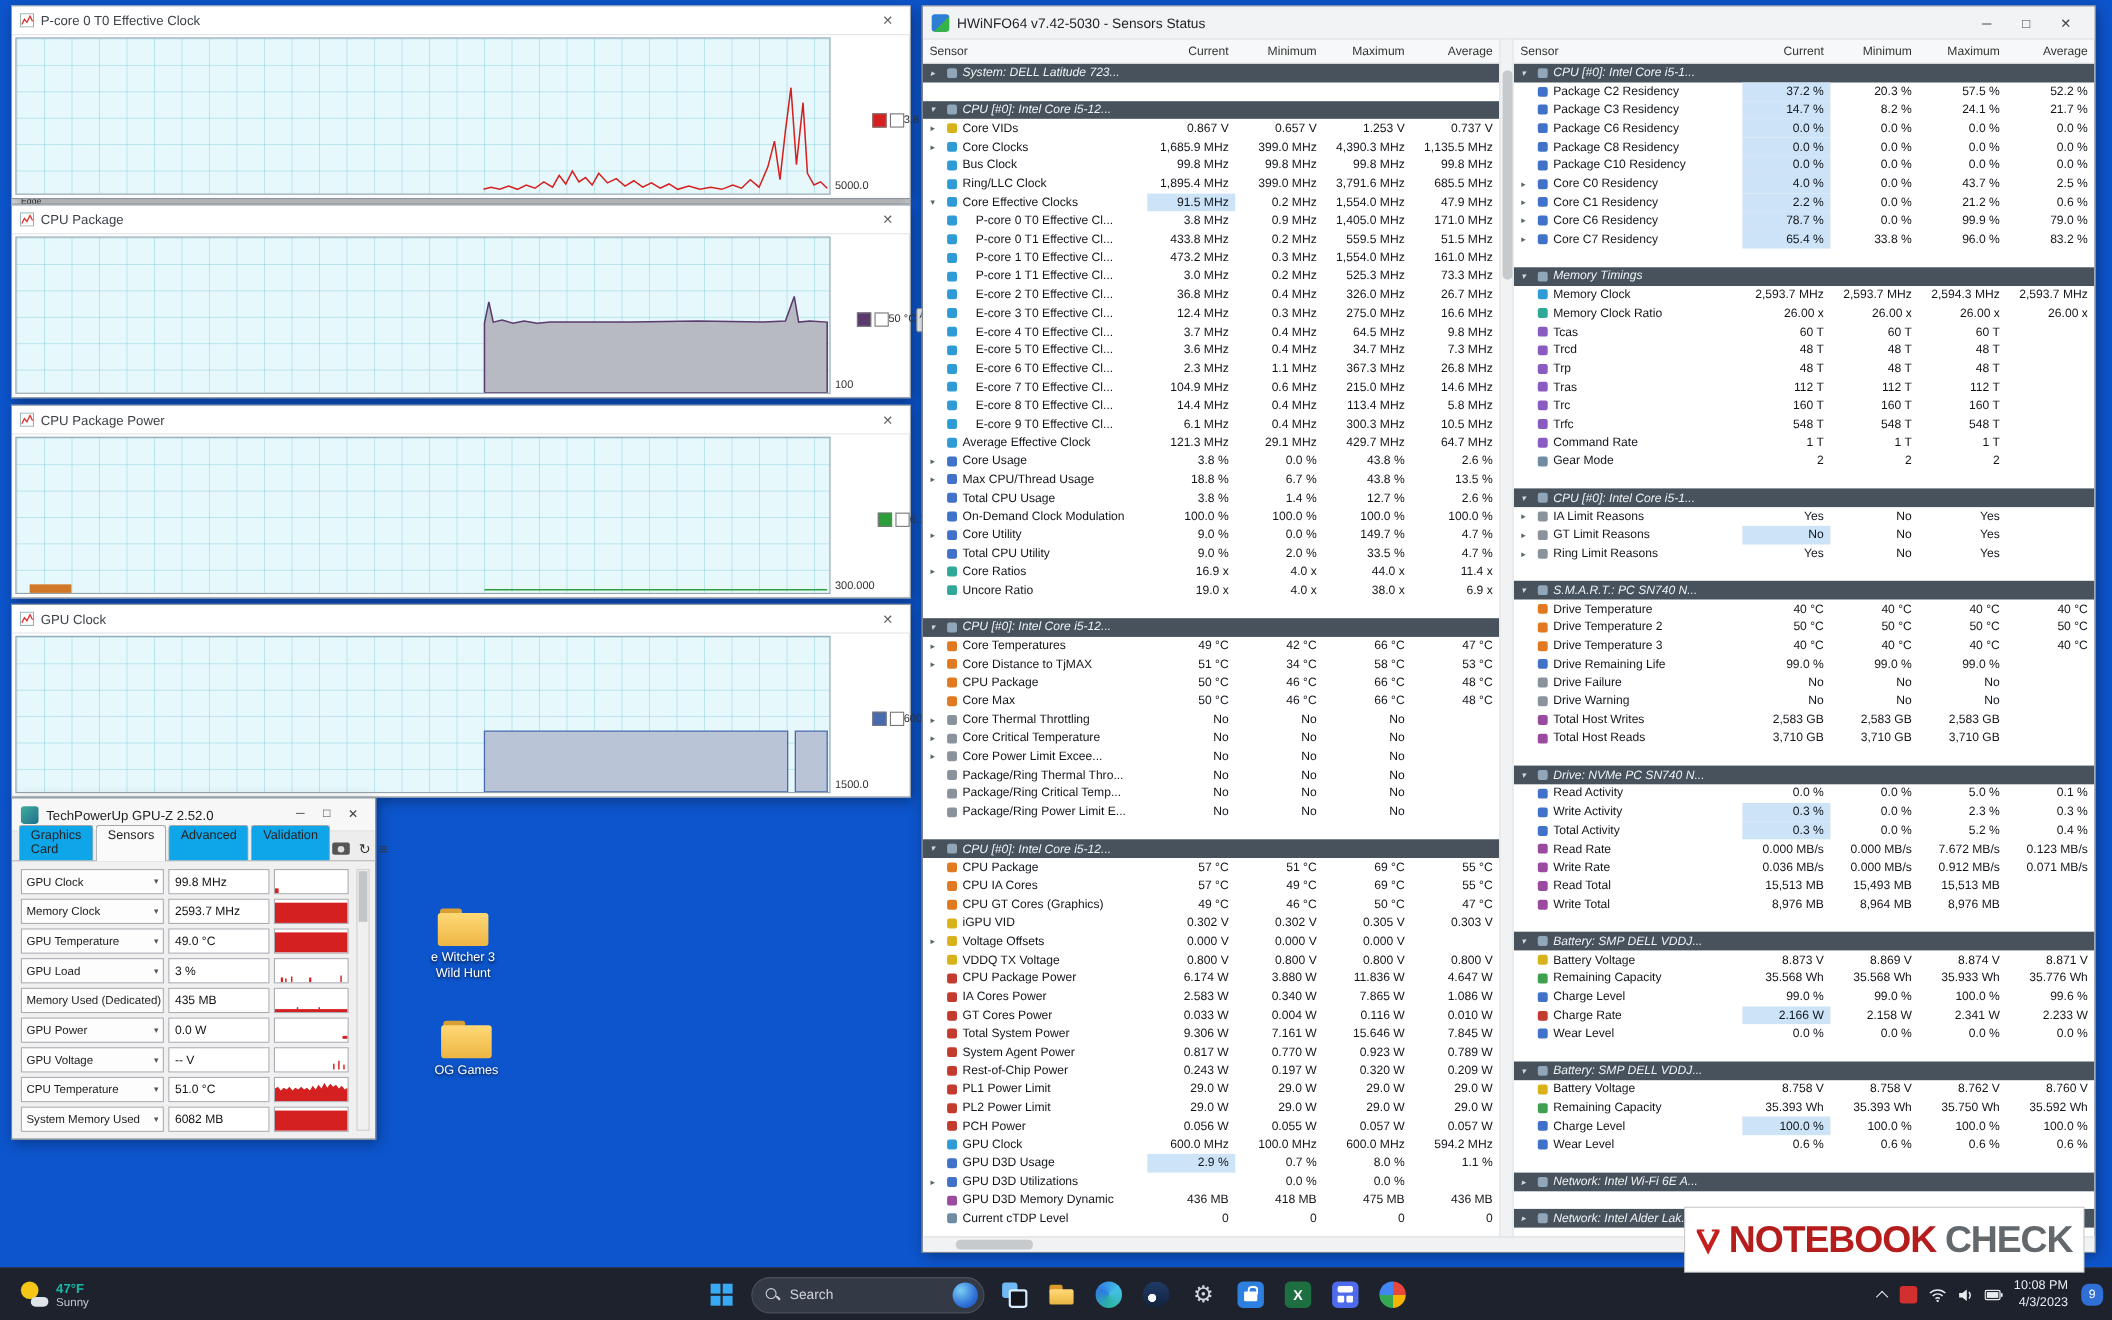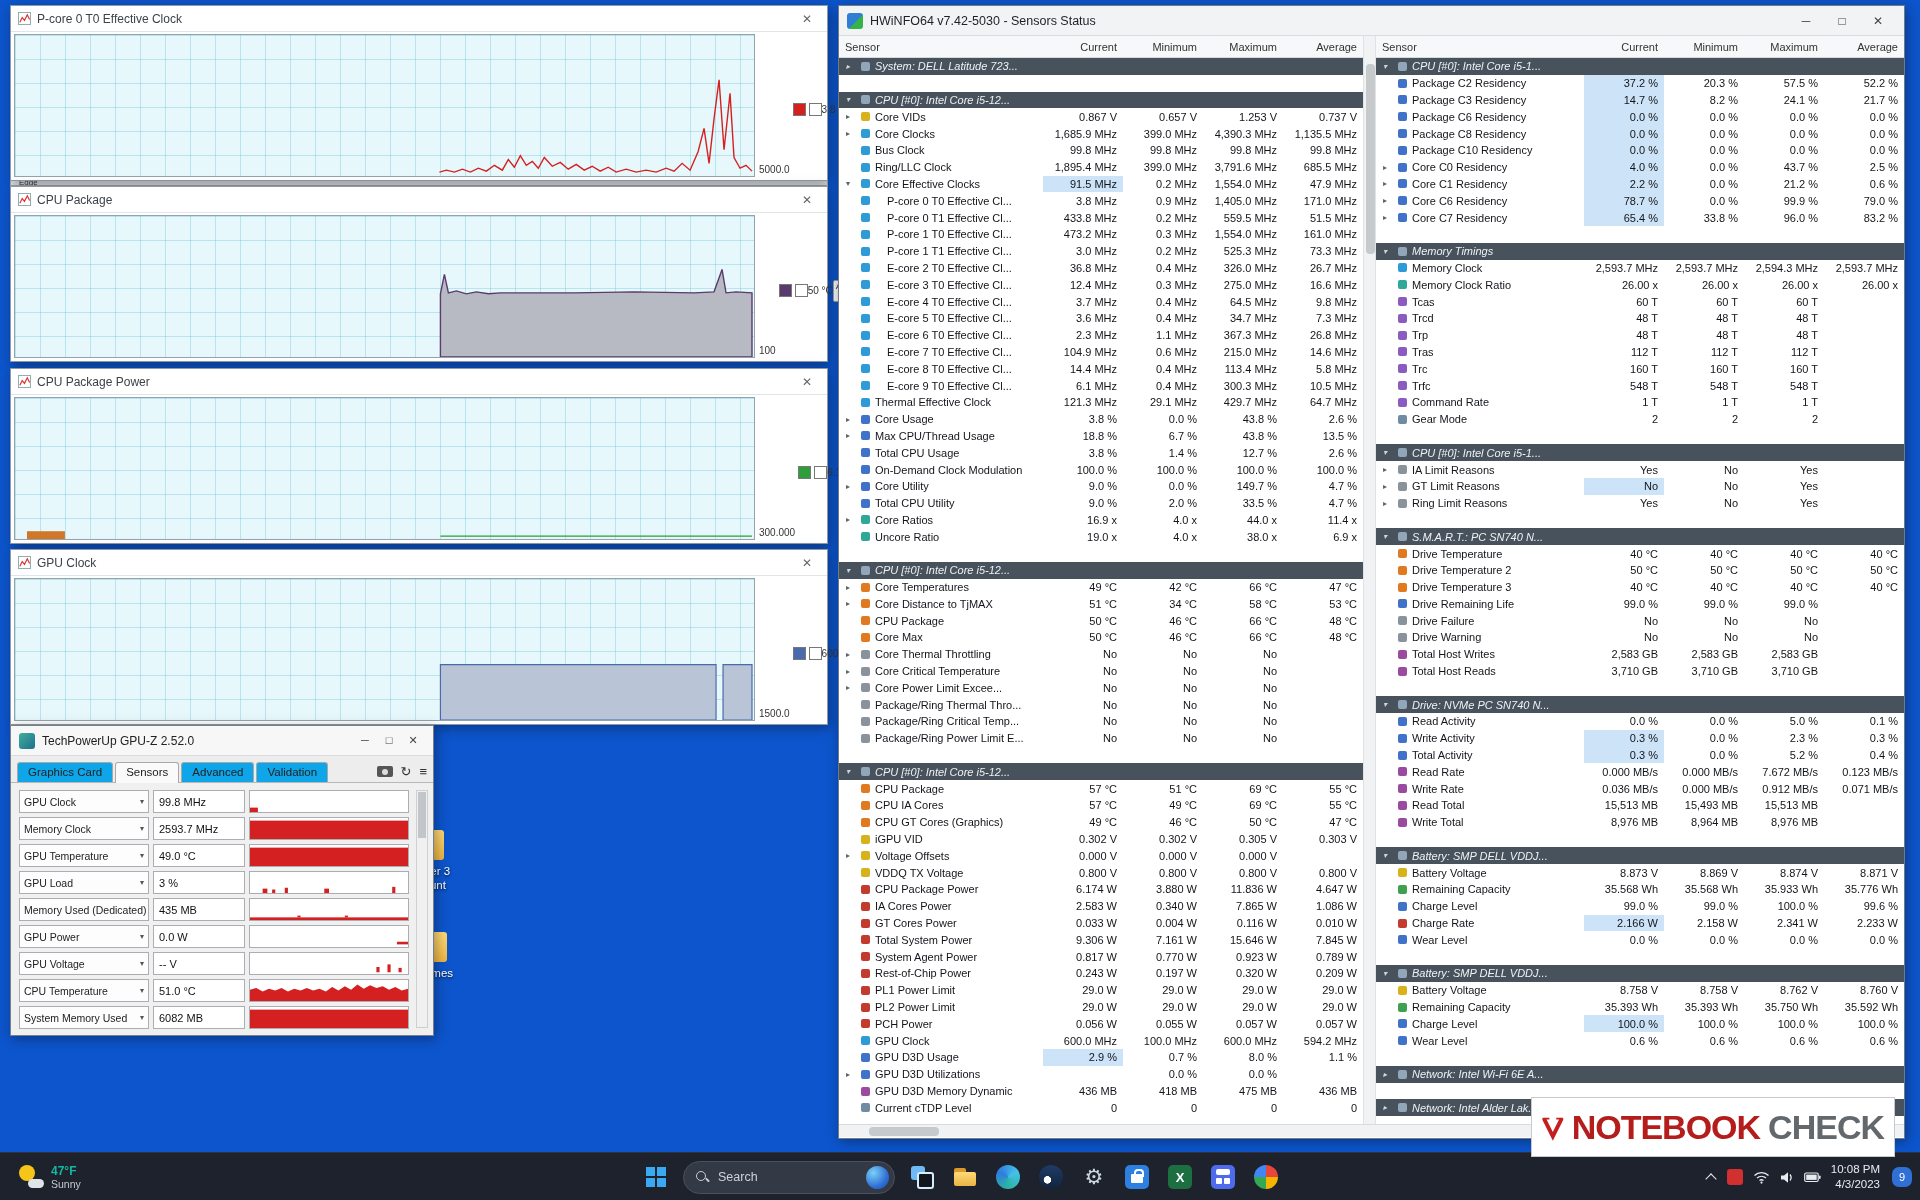"Thermal Effective Clock" span.hlb { text: Thermal -> Average }
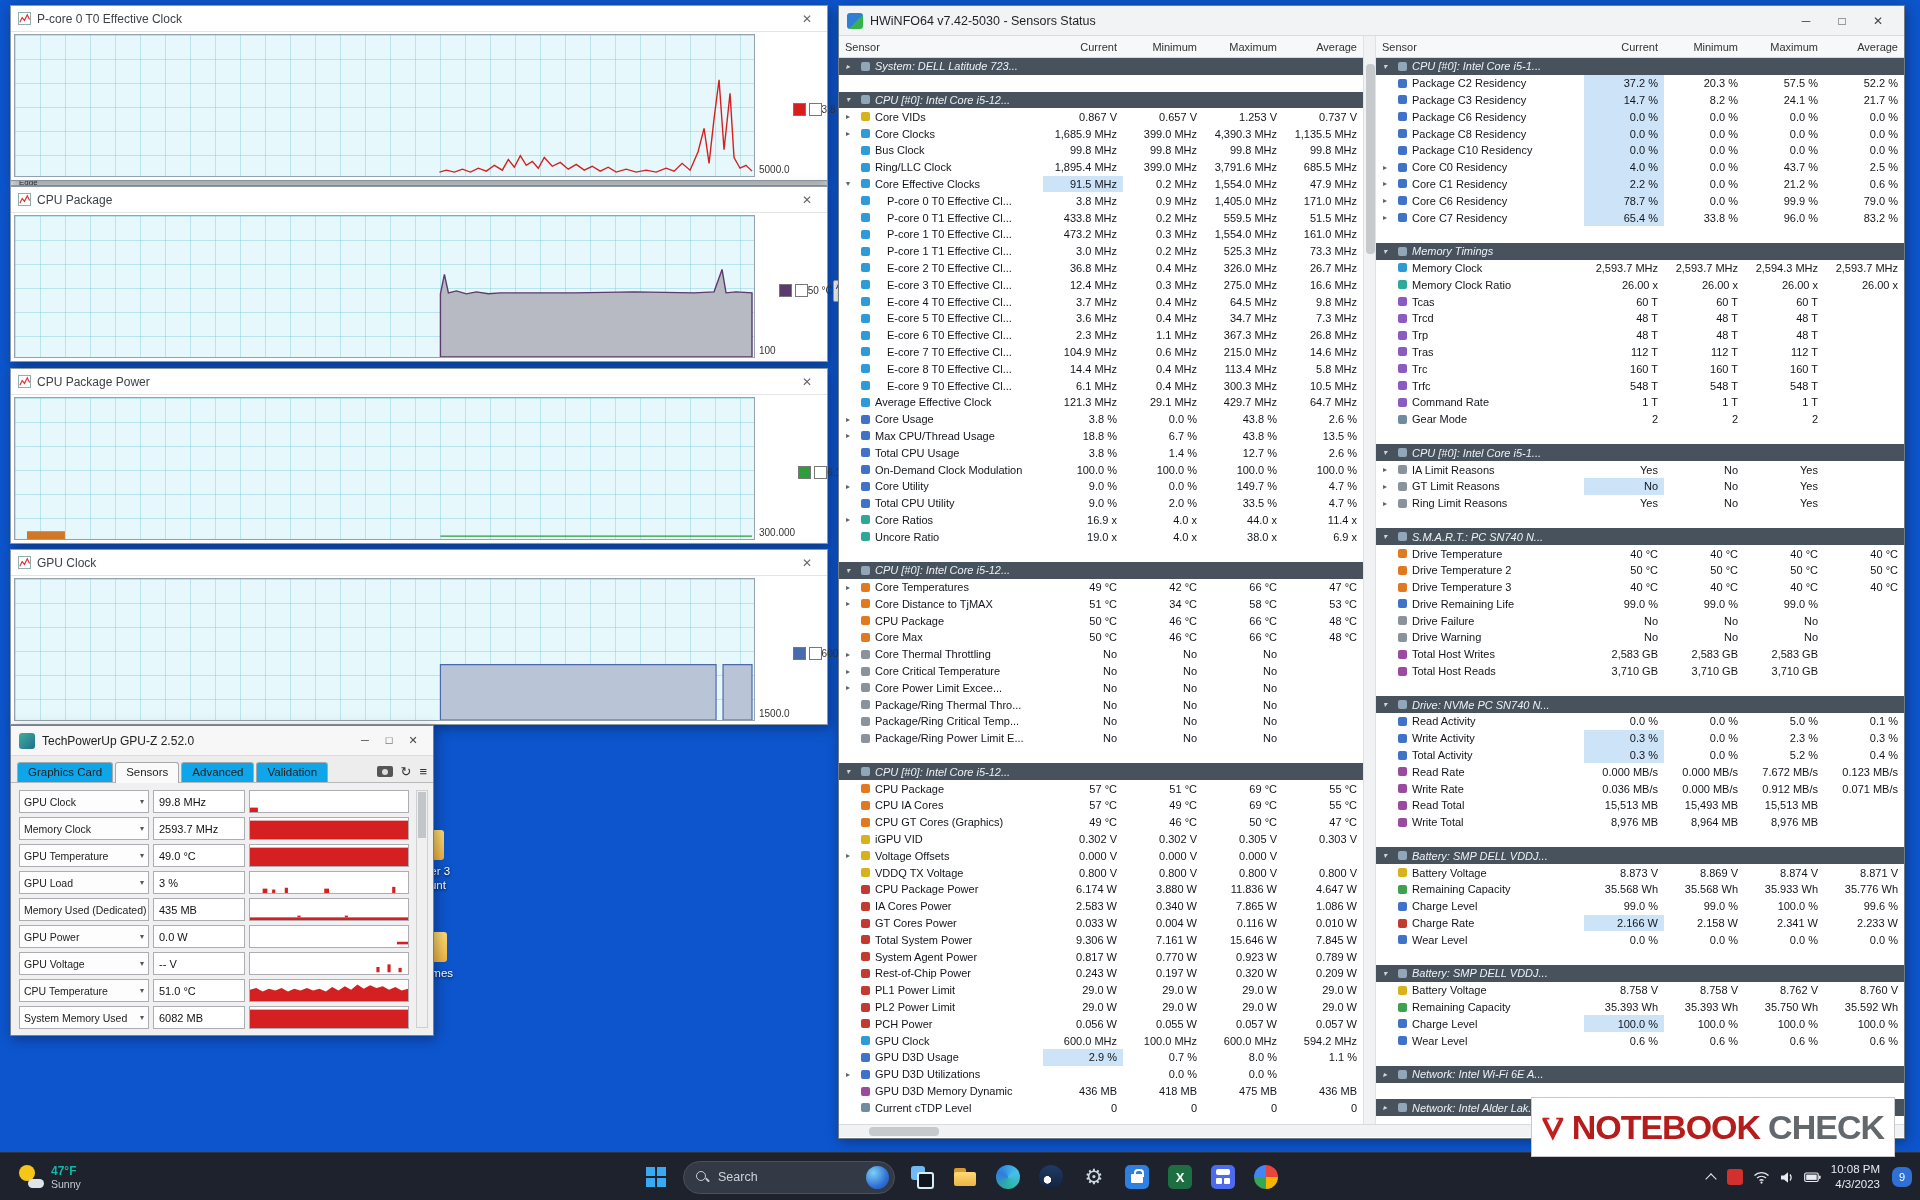"TechPowerUp GPU-Z 2.52.0" #gpuz { width: 424px -> 332px }
